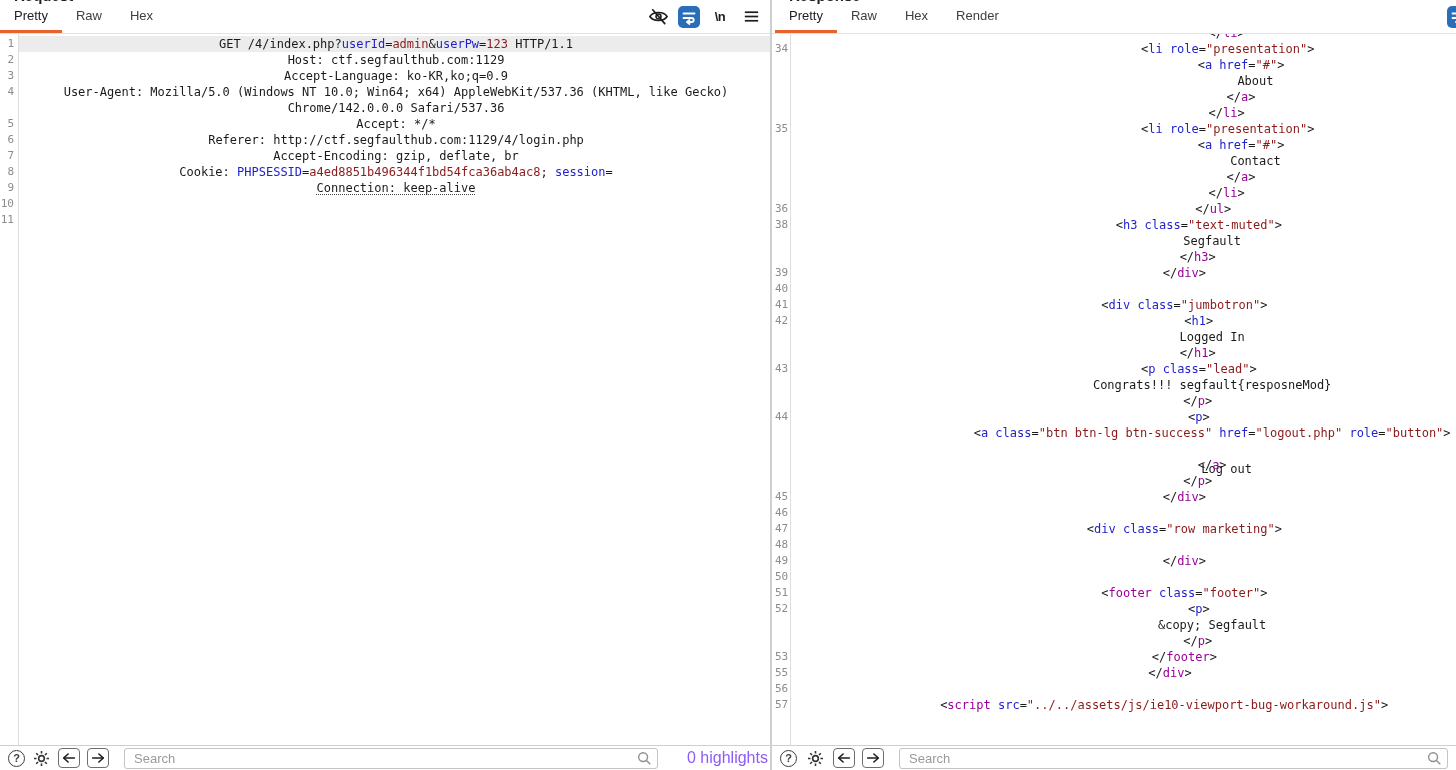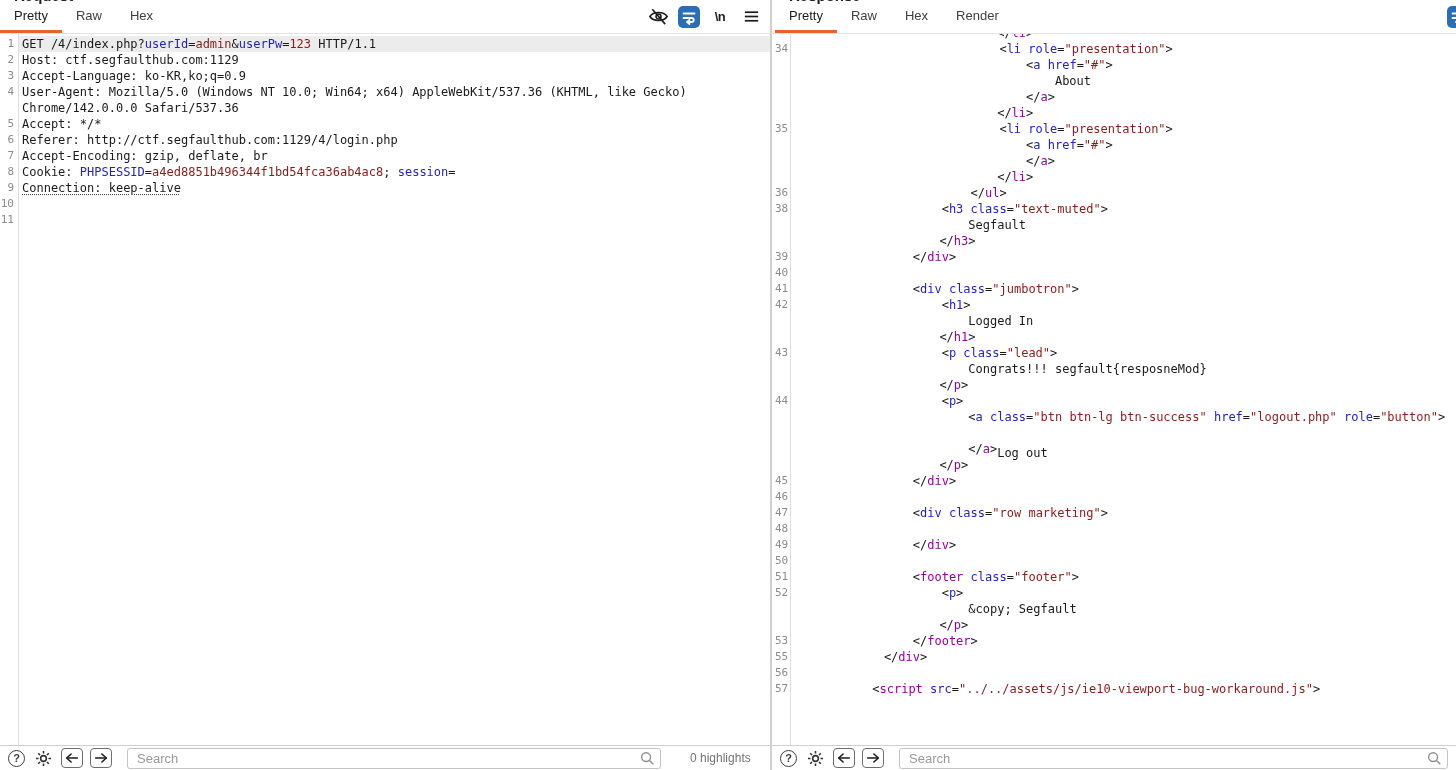"GET /4/index.php?userId=admin&userPw=123" .ltxt { text-align: none -> center }
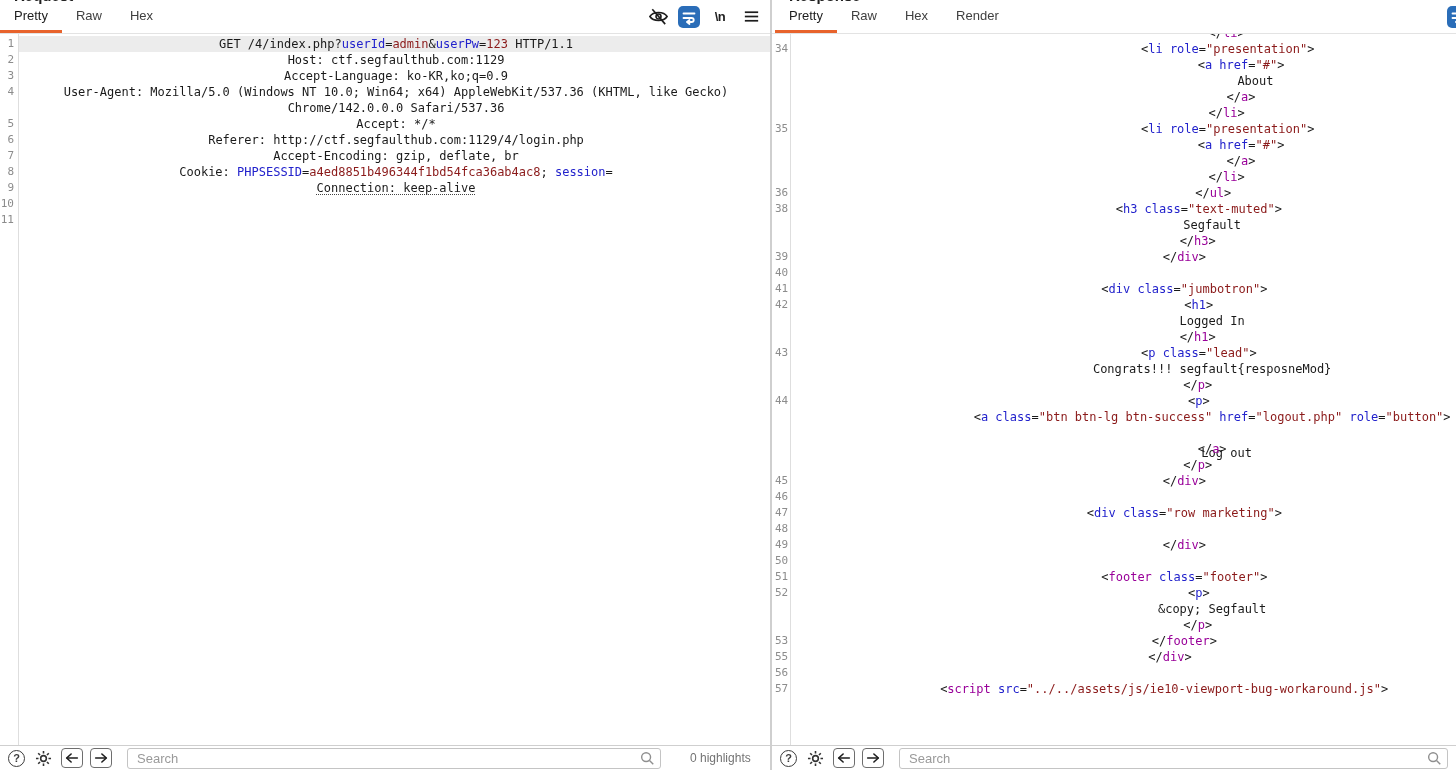"Contact" div.crow { html: none -> <div><span></span><span><span>Contact</span></span></div> }
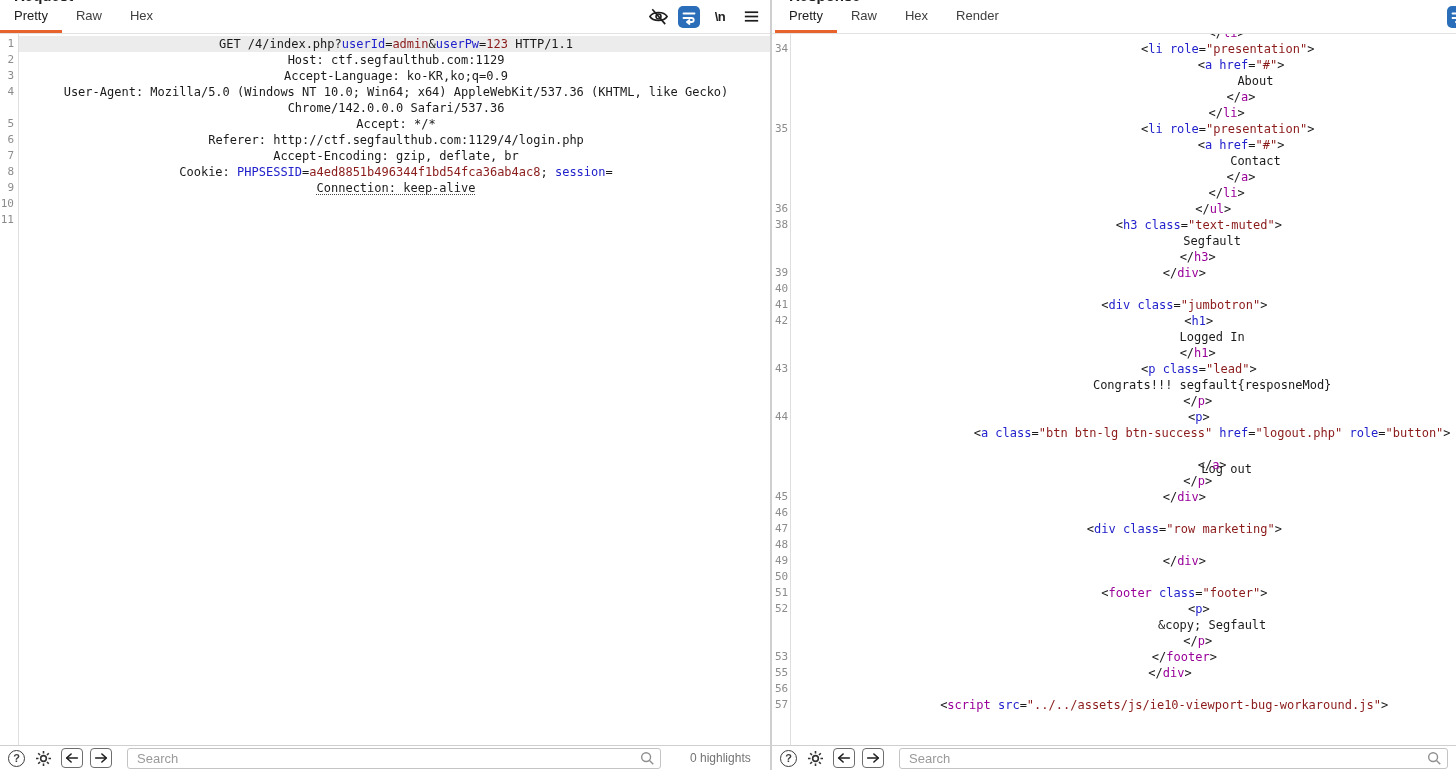"0 highlights" .highlights { color: #737373 -> #8b5cf6; font-size: 12px -> 16px }
